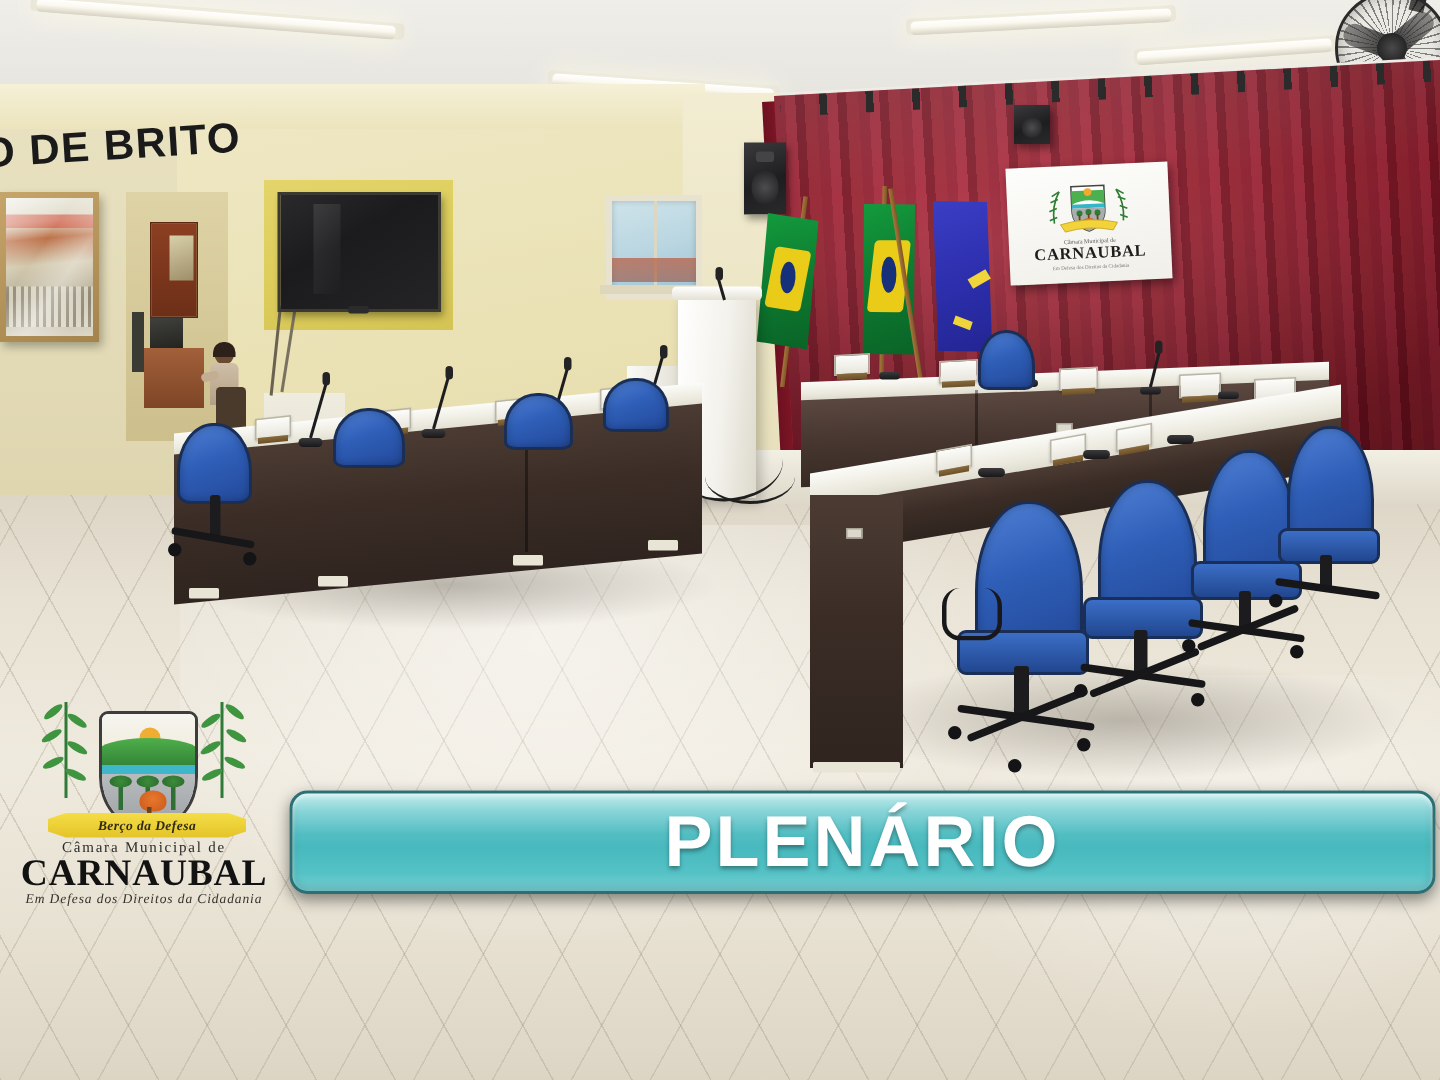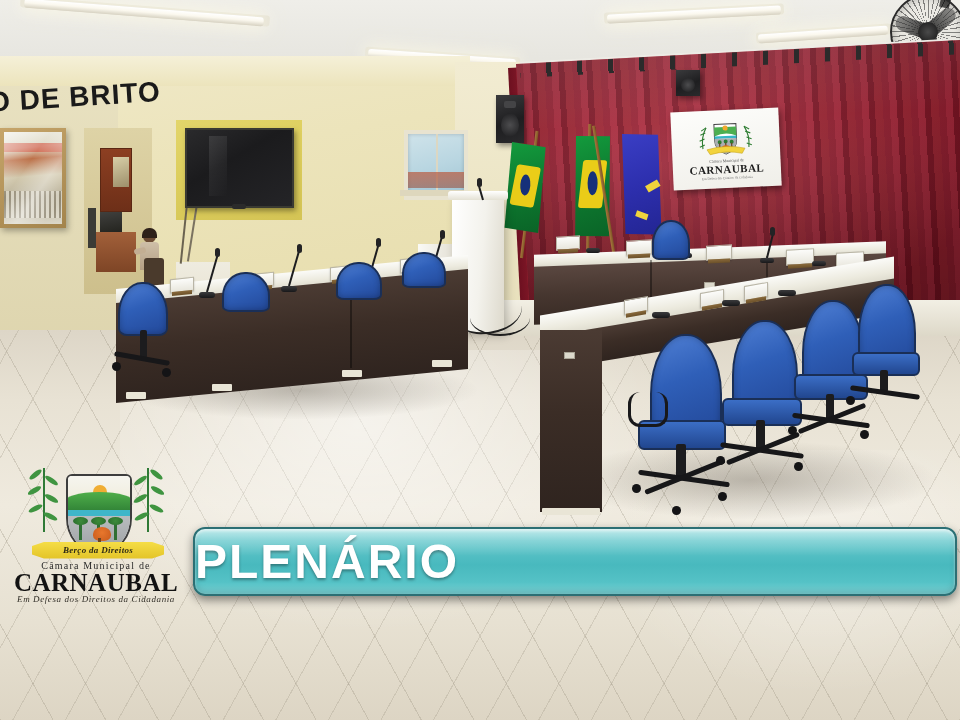"Berço da Direitos" span.ribbon-text { text: Direitos -> Defesa }
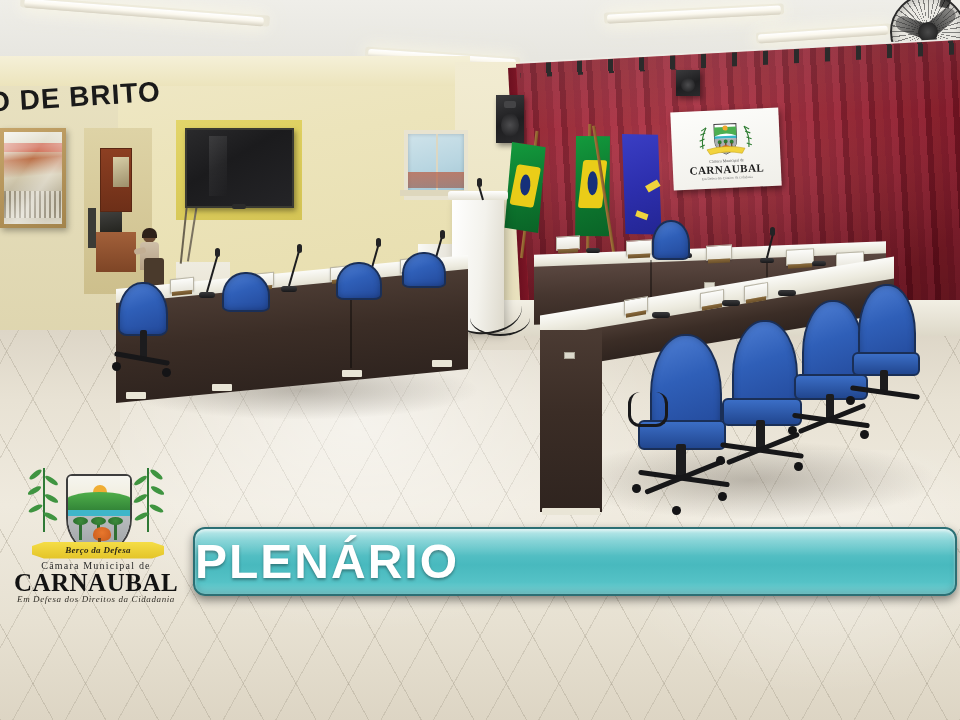"PLENÁRIO" .banner { justify-content: none -> center }
